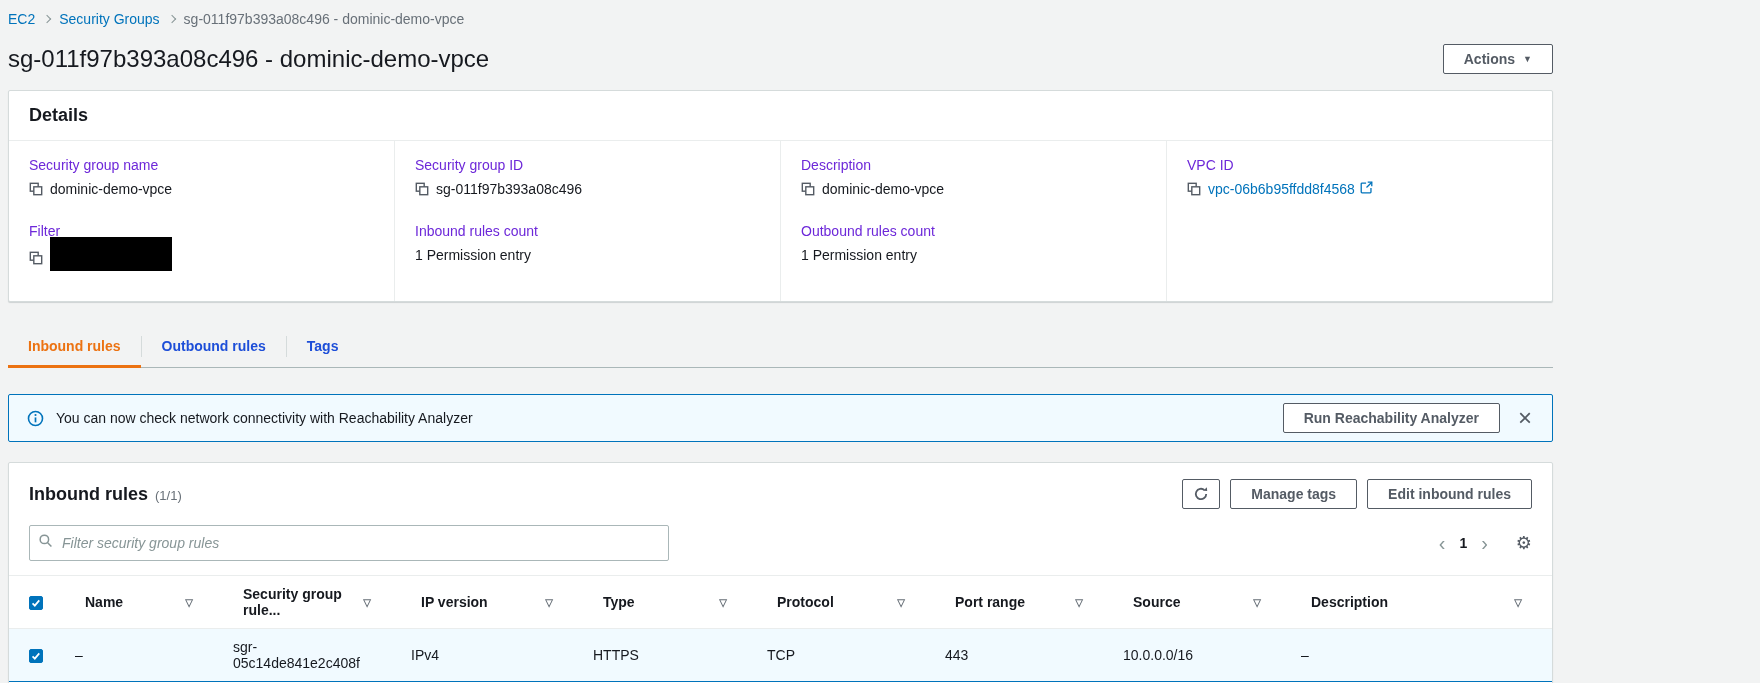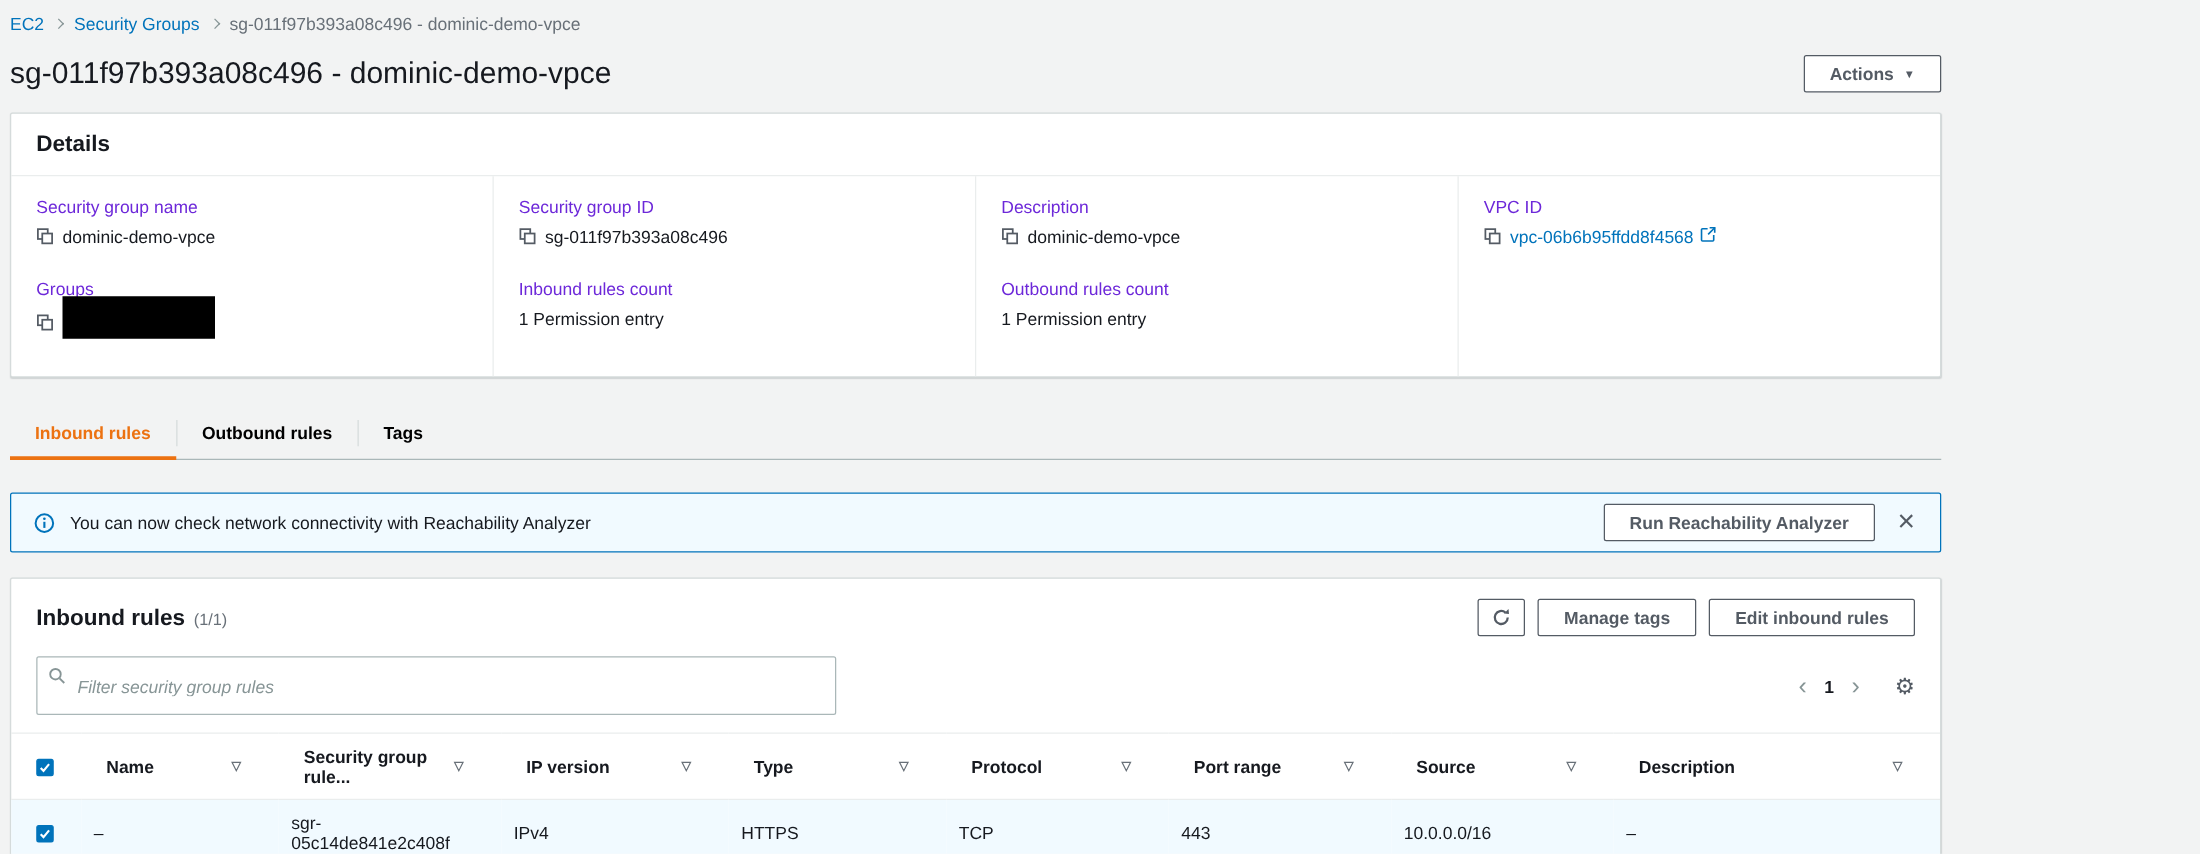"Groups" div.field-label { text: Groups -> Filter }
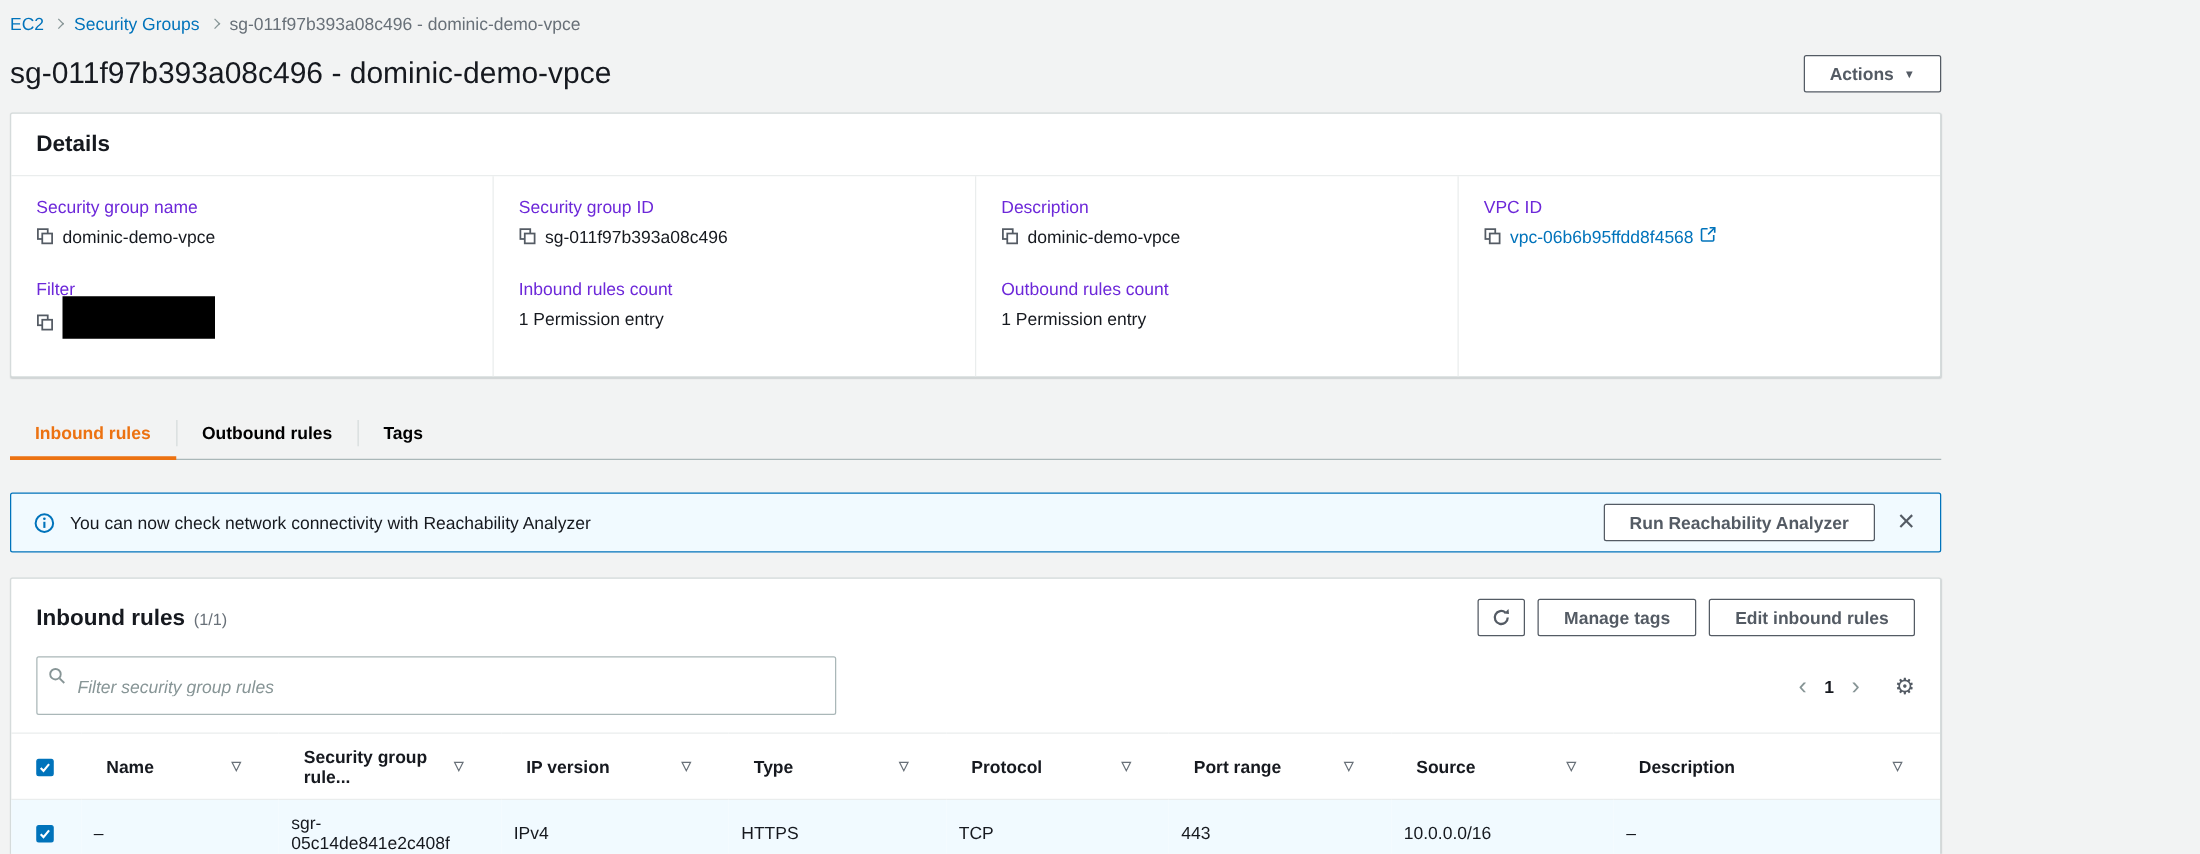"Outbound rules" .tab { color: #000000 -> #1d4ed8 }
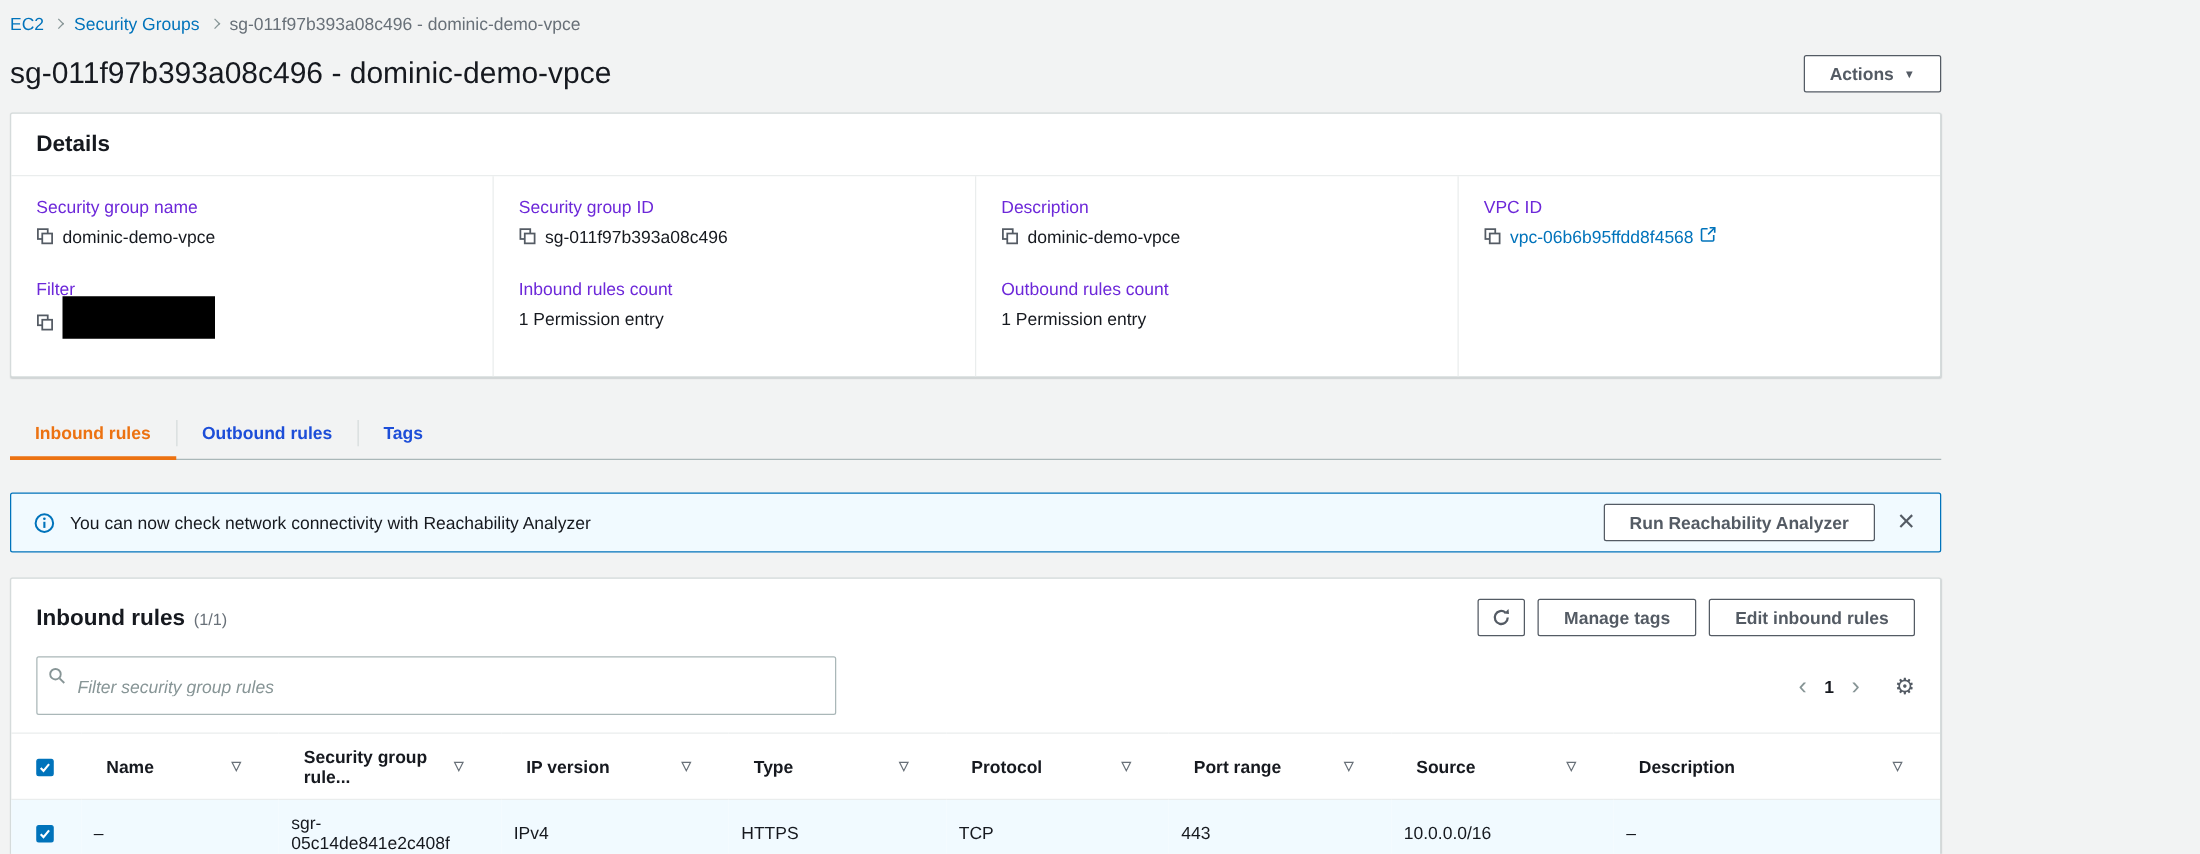"Filter security group rules" .search-box input { height: 47px -> 36px }
